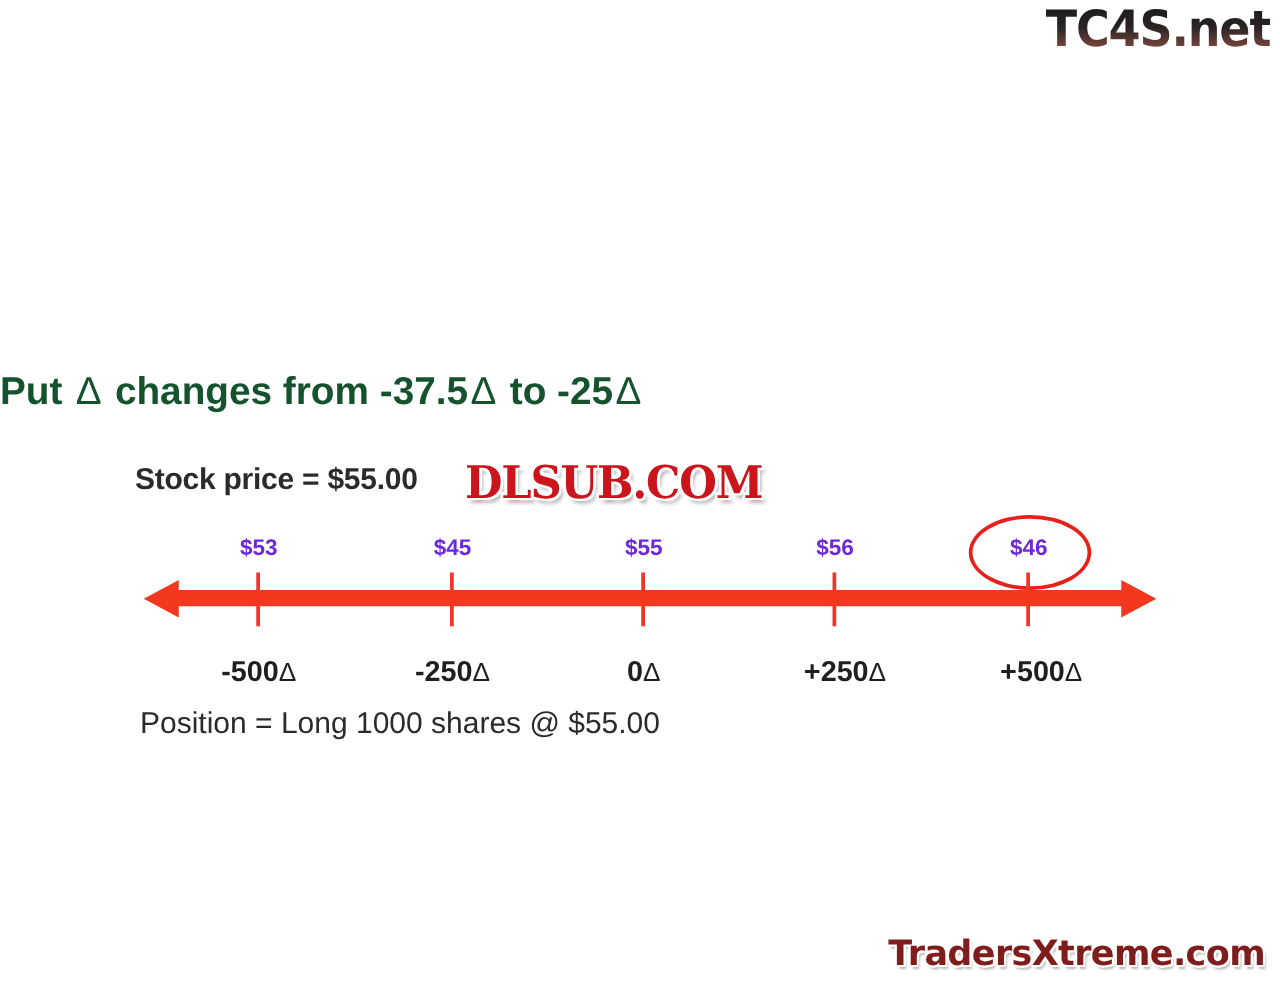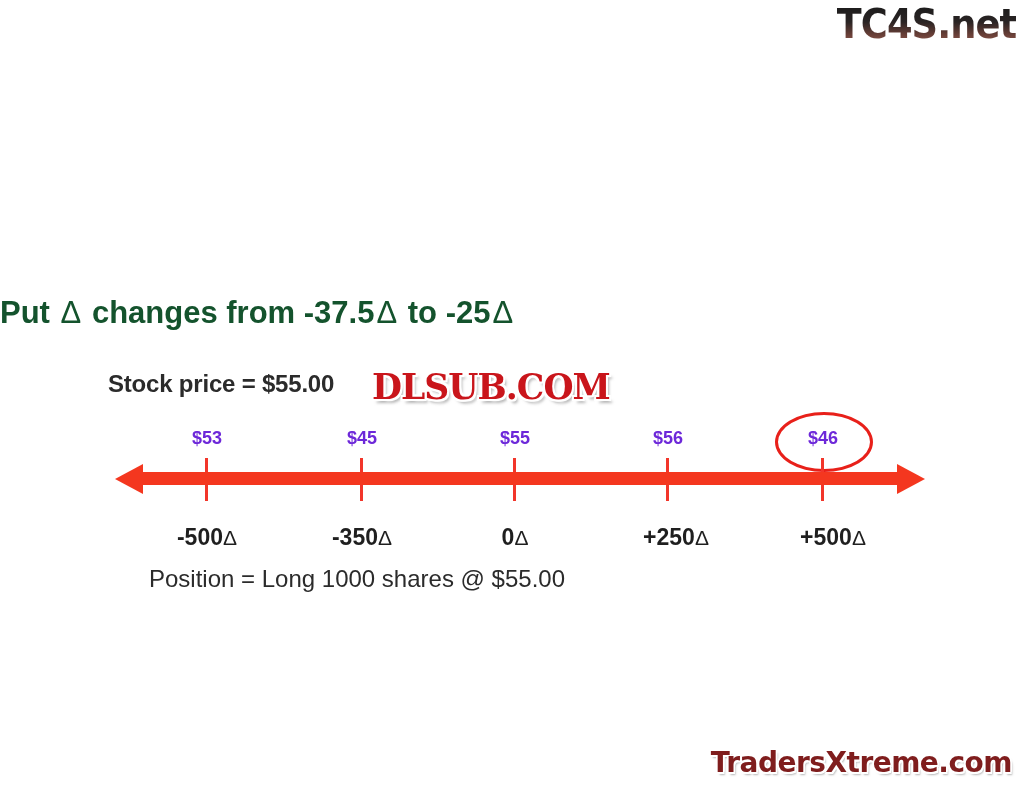"-350" span { text: -350 -> -250 }
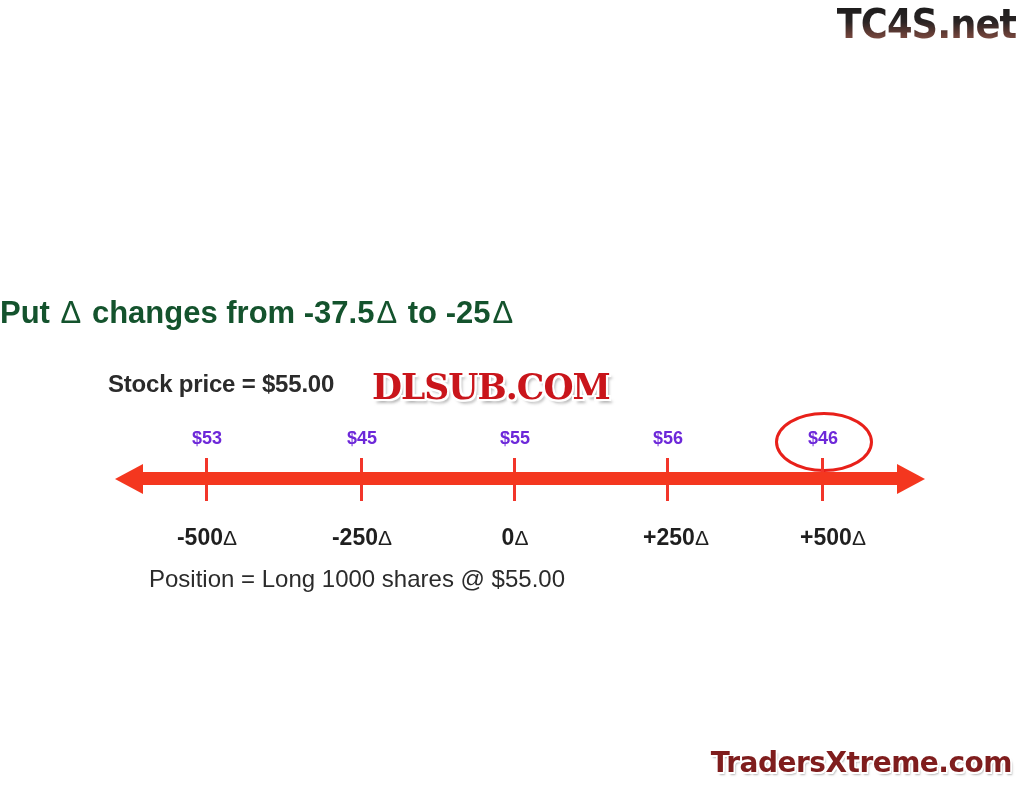"Position = Long 1000 shares" #position-block { margin-left: 37px -> none }
